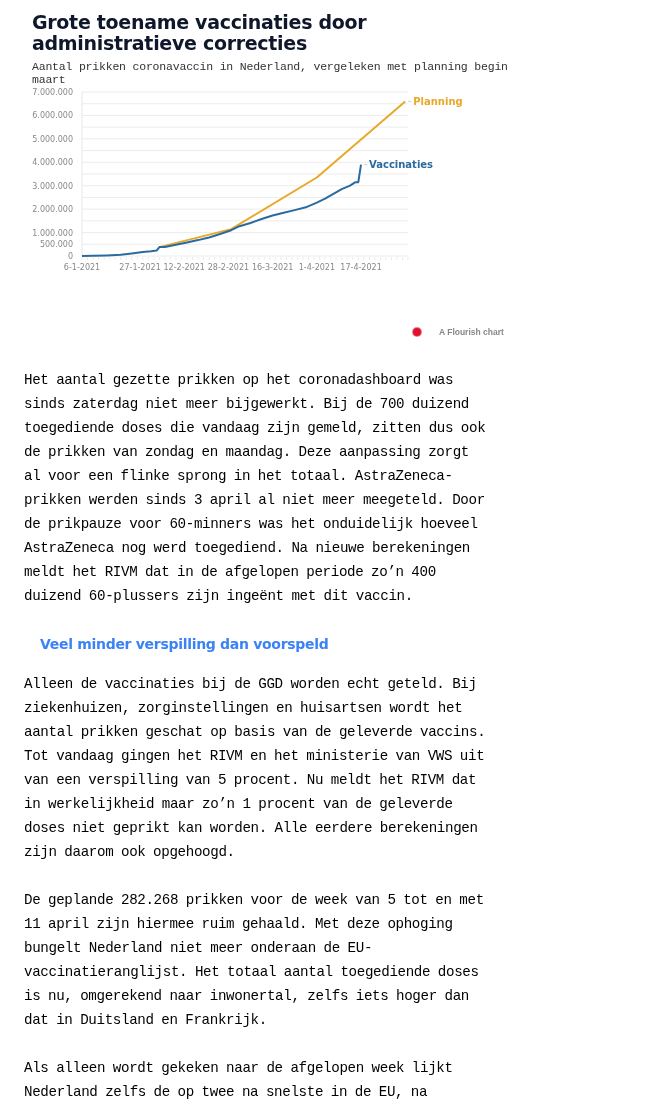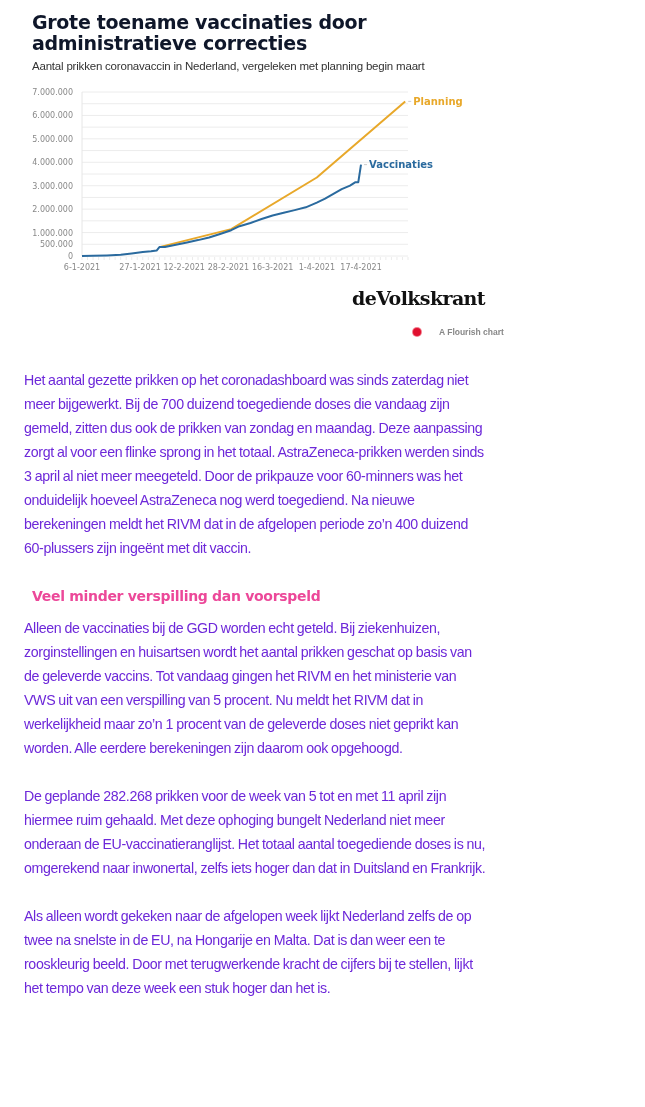"Aantal prikken coronavaccin in" .chart-subtitle { font-family: Liberation Sans, sans-serif -> Liberation Mono, monospace }
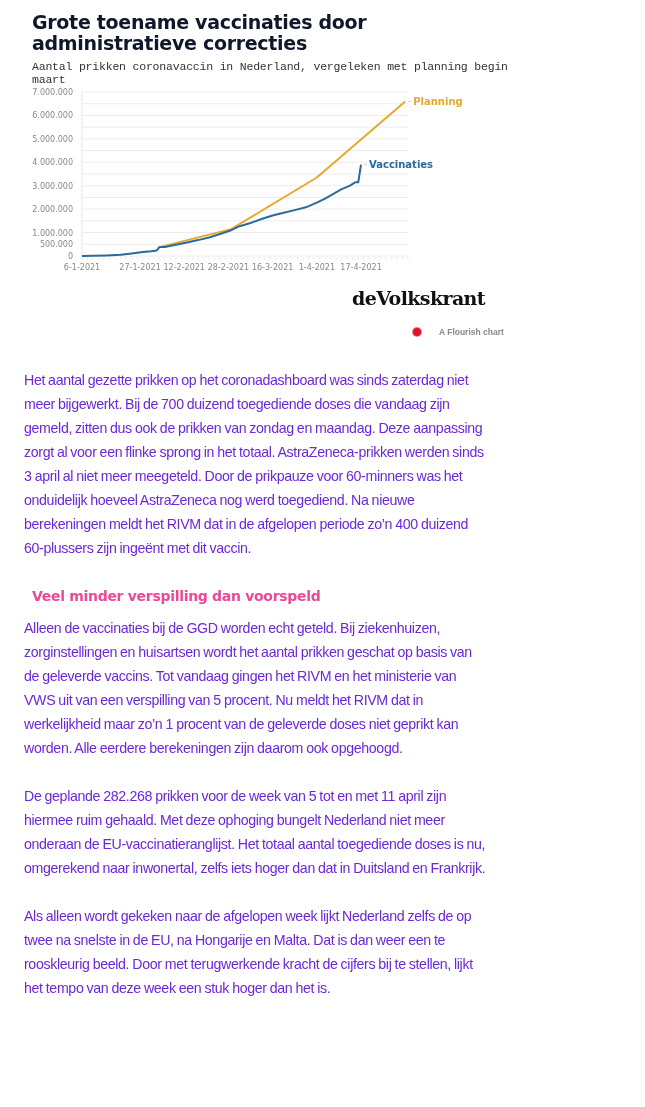"deVolkskrant" div.brand-logo { html: <div>deVolkskrant</div> -> none }
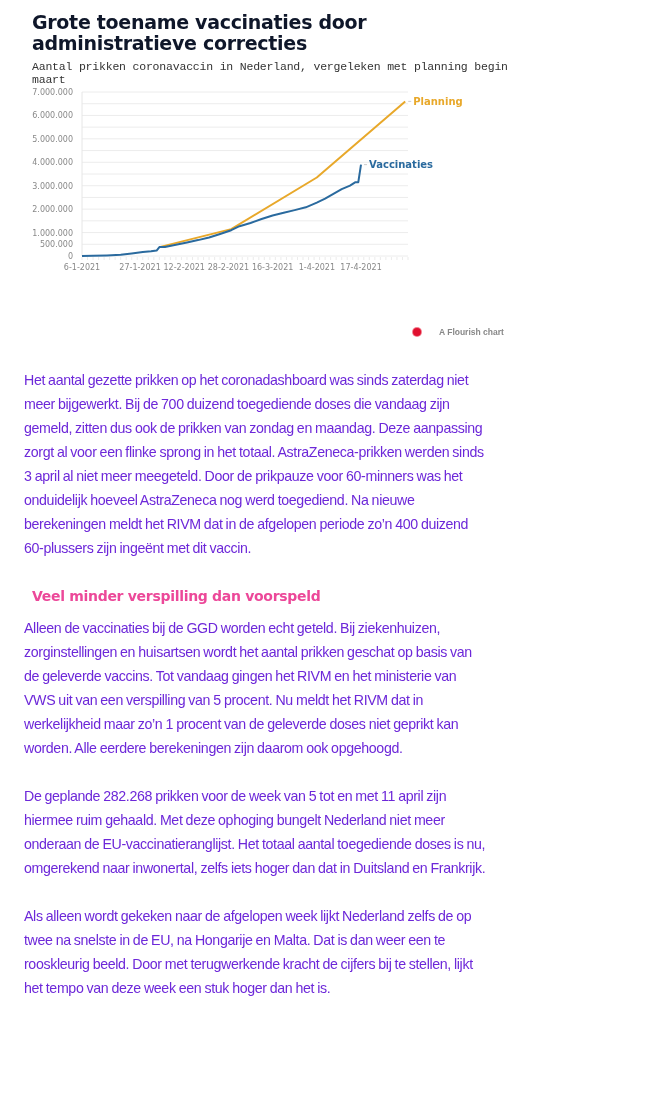"Het aantal gezette prikken op" .article p { color: #6d28d9 -> #000000; font-family: Liberation Sans, sans-serif -> Liberation Mono, monospace }
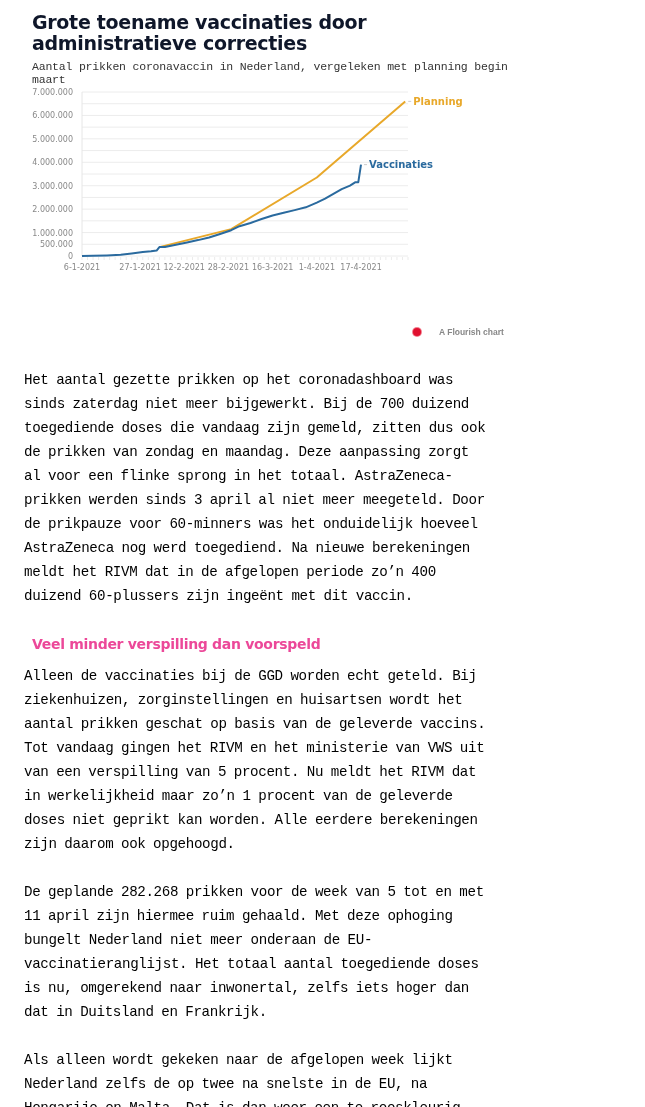"Veel minder verspilling dan voorspeld" .article h2 { color: #ec4899 -> #3b82f6; margin: 8px -> 16px }
